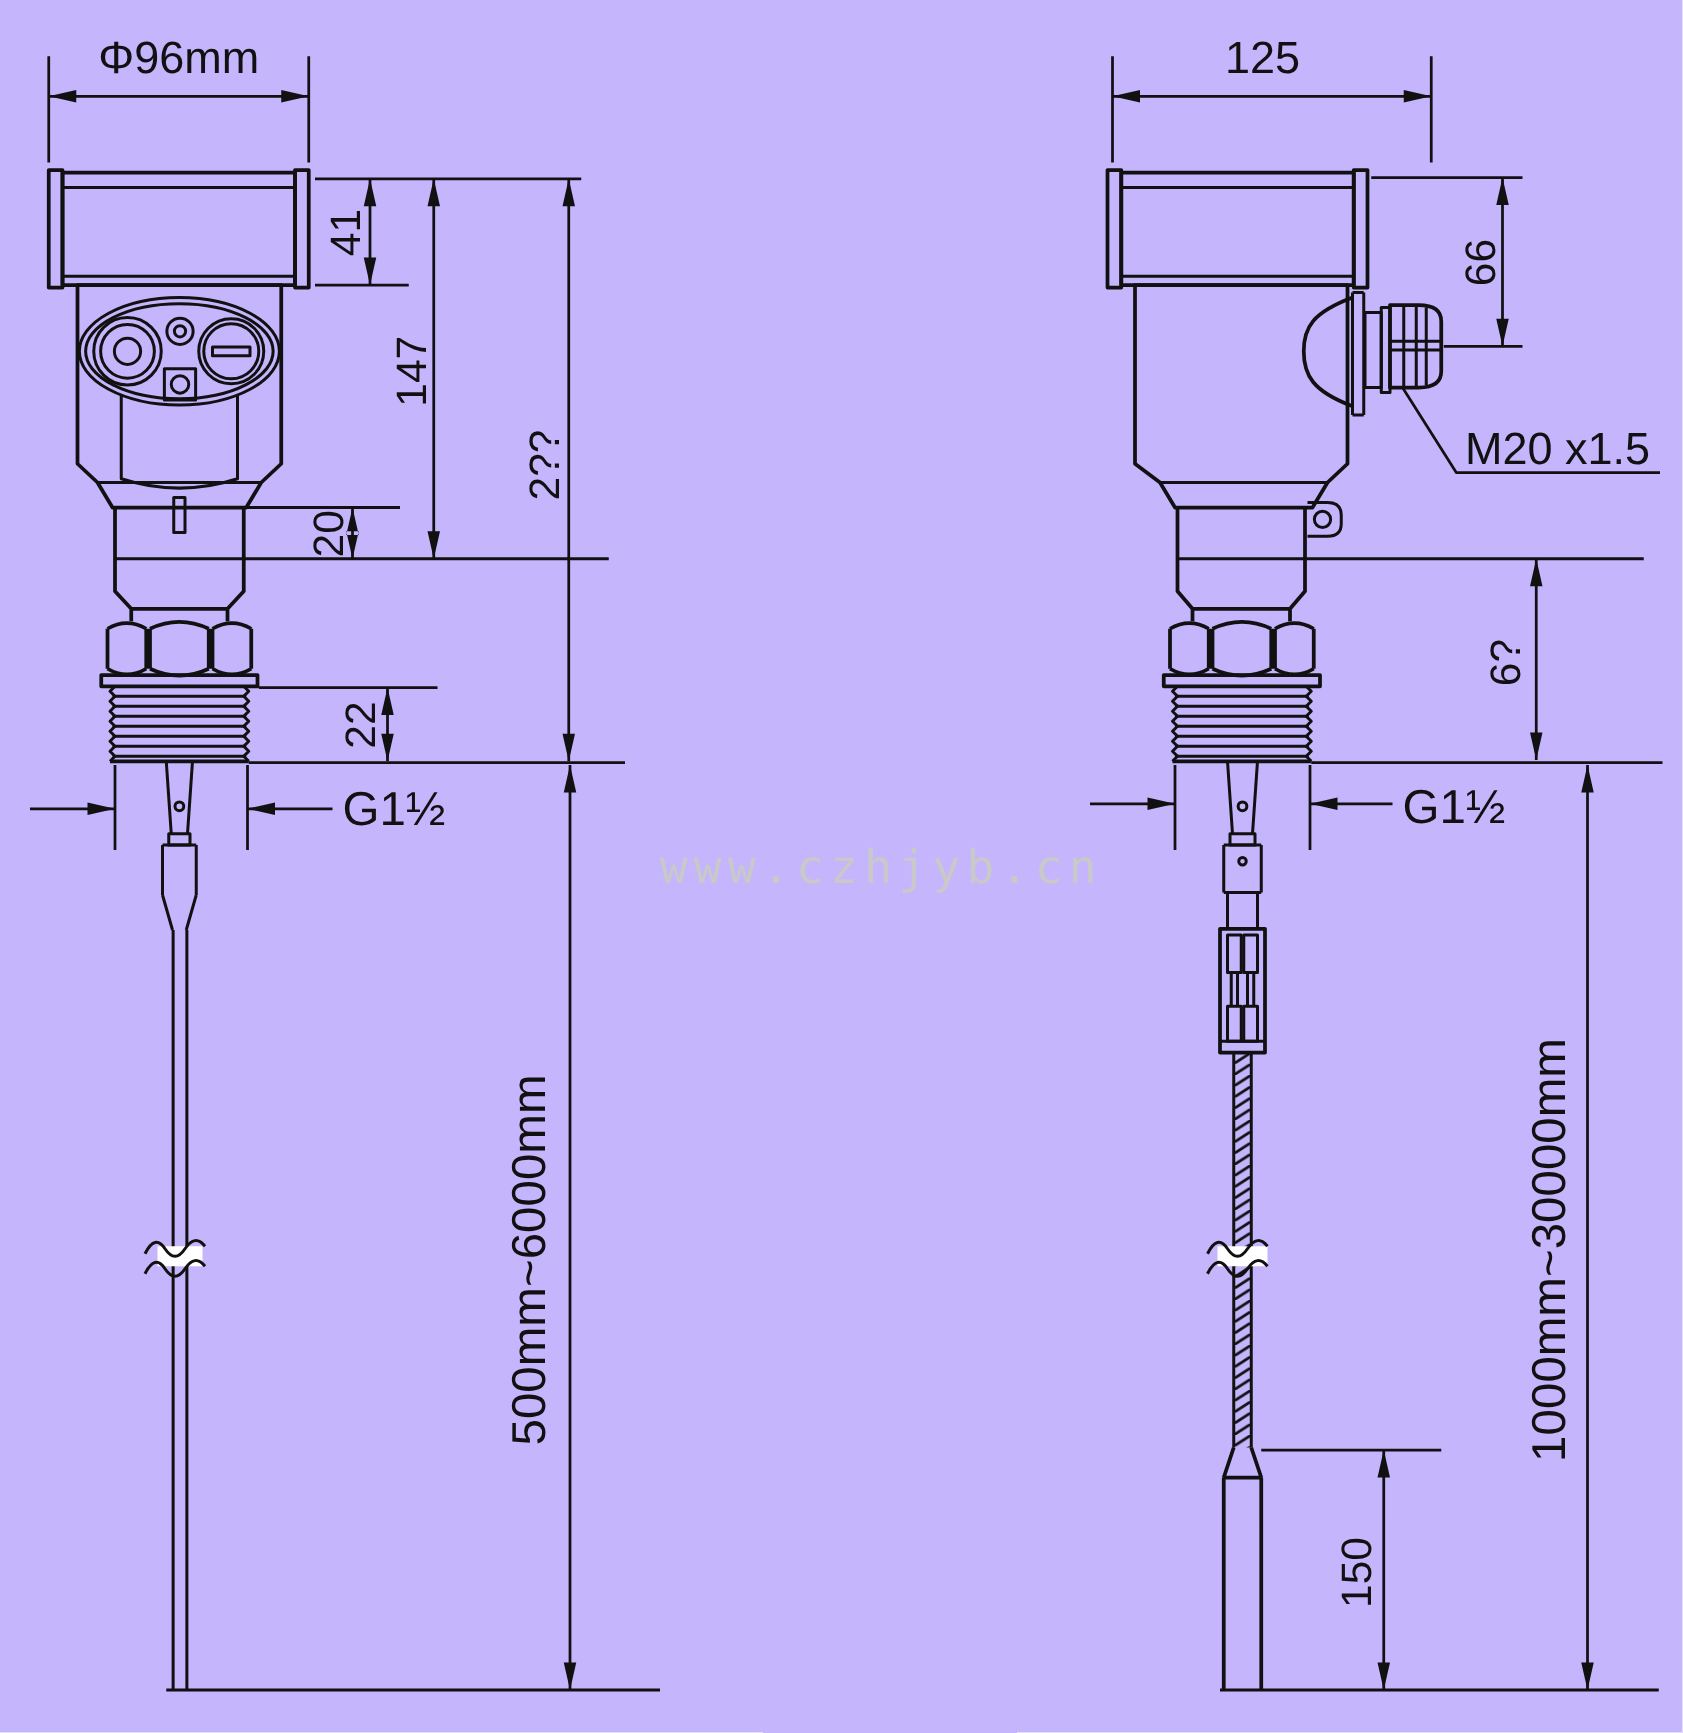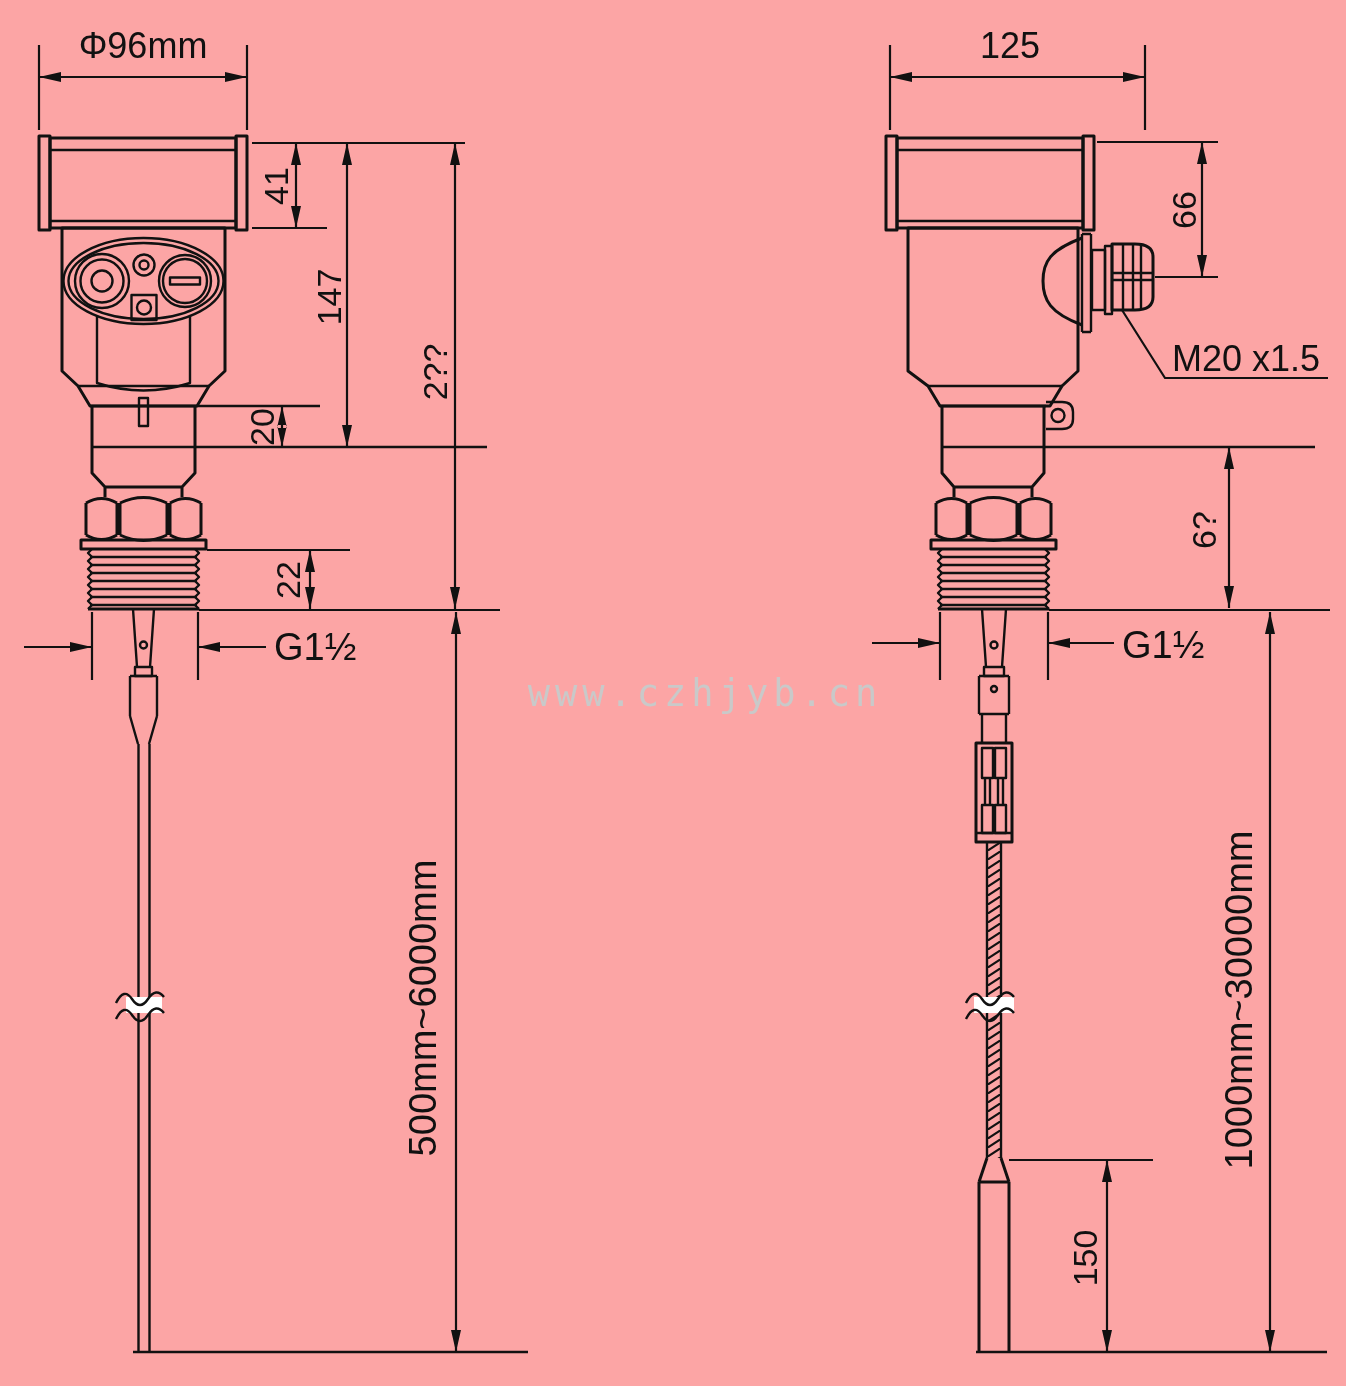"Φ96mm" #stage { background: #fca5a5 -> #c4b5fd }
